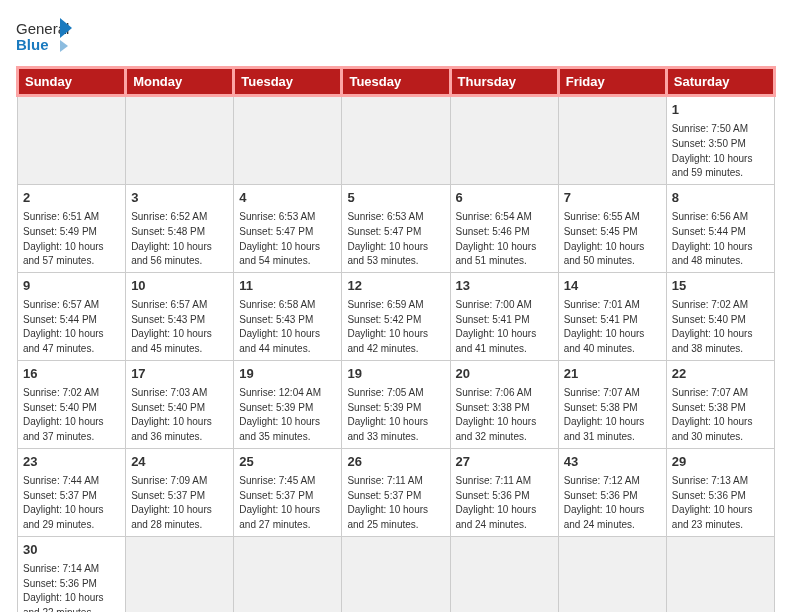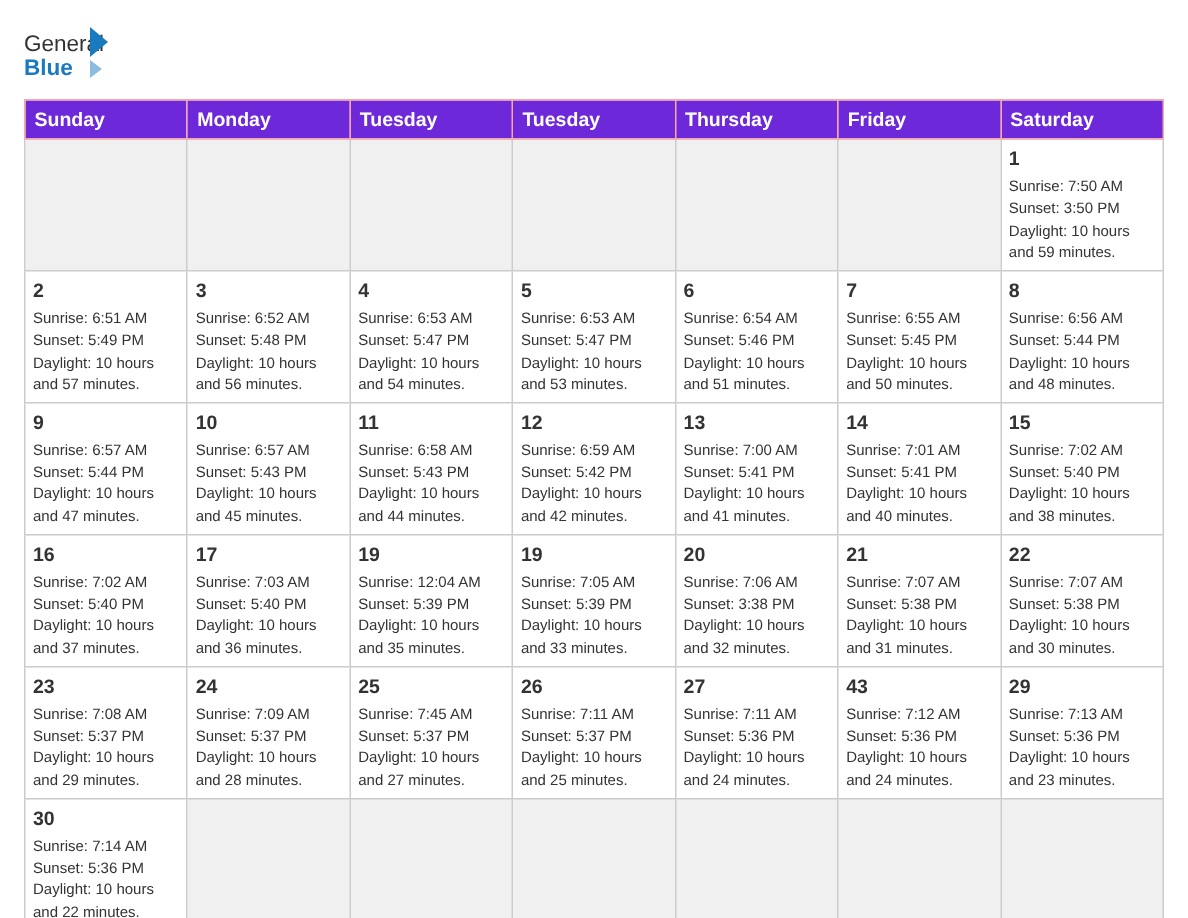"Sunday" .calendar th { background: #6d28d9 -> #b91c1c; border: 1px solid #fca5a5 -> 3px solid #fca5a5 }
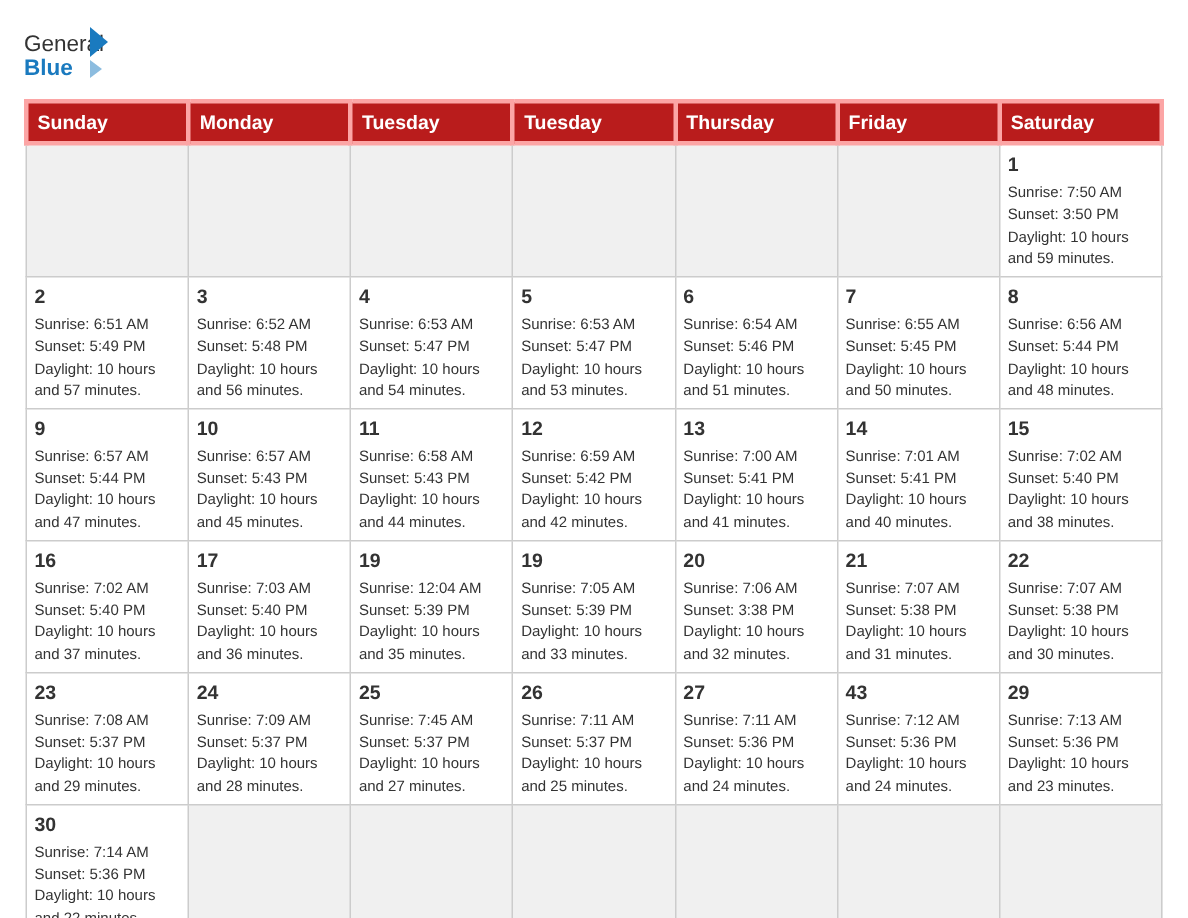"Sunrise: 7:08 AM" span.day-info { text: 7:08 -> 7:44 }
